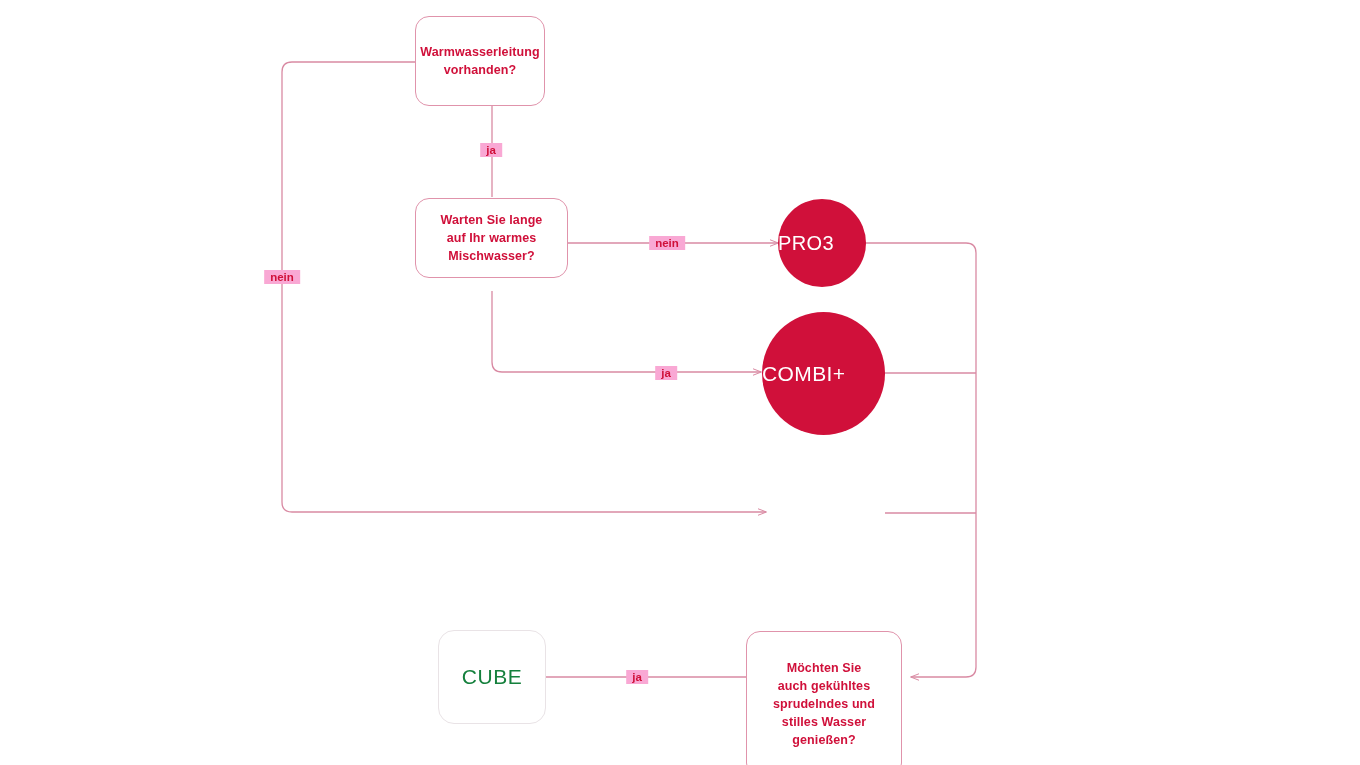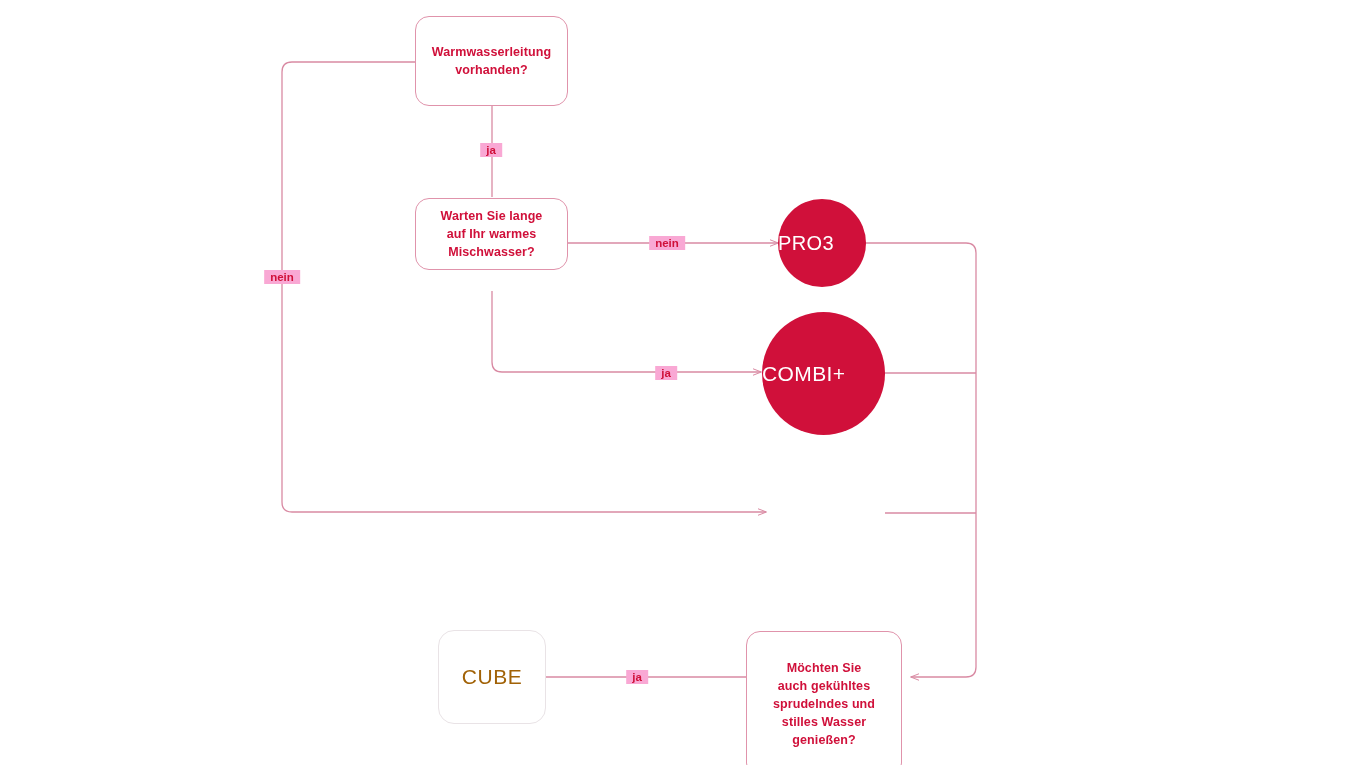"Warmwasserleitung" div.node-box { width: 153px -> 130px }
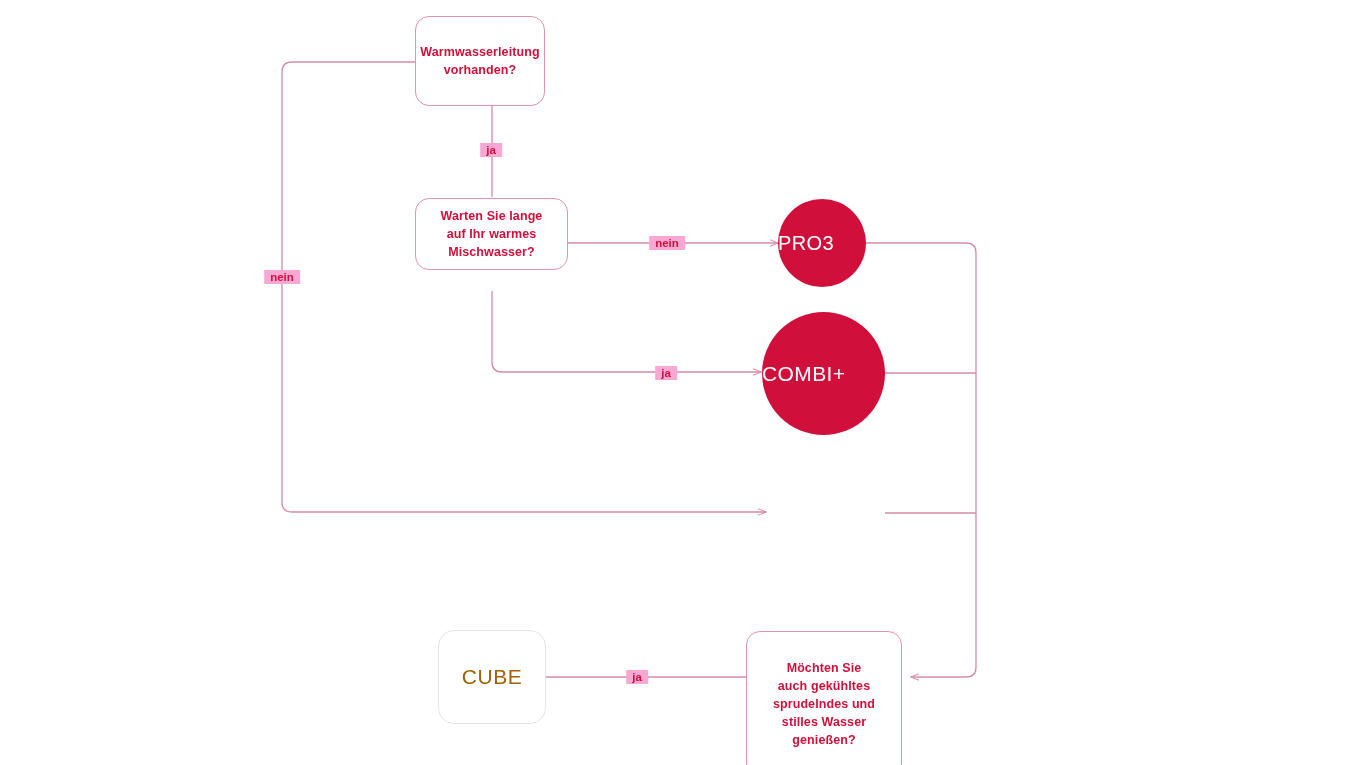"Warten Sie lange" div.node-box { height: 72px -> 80px }
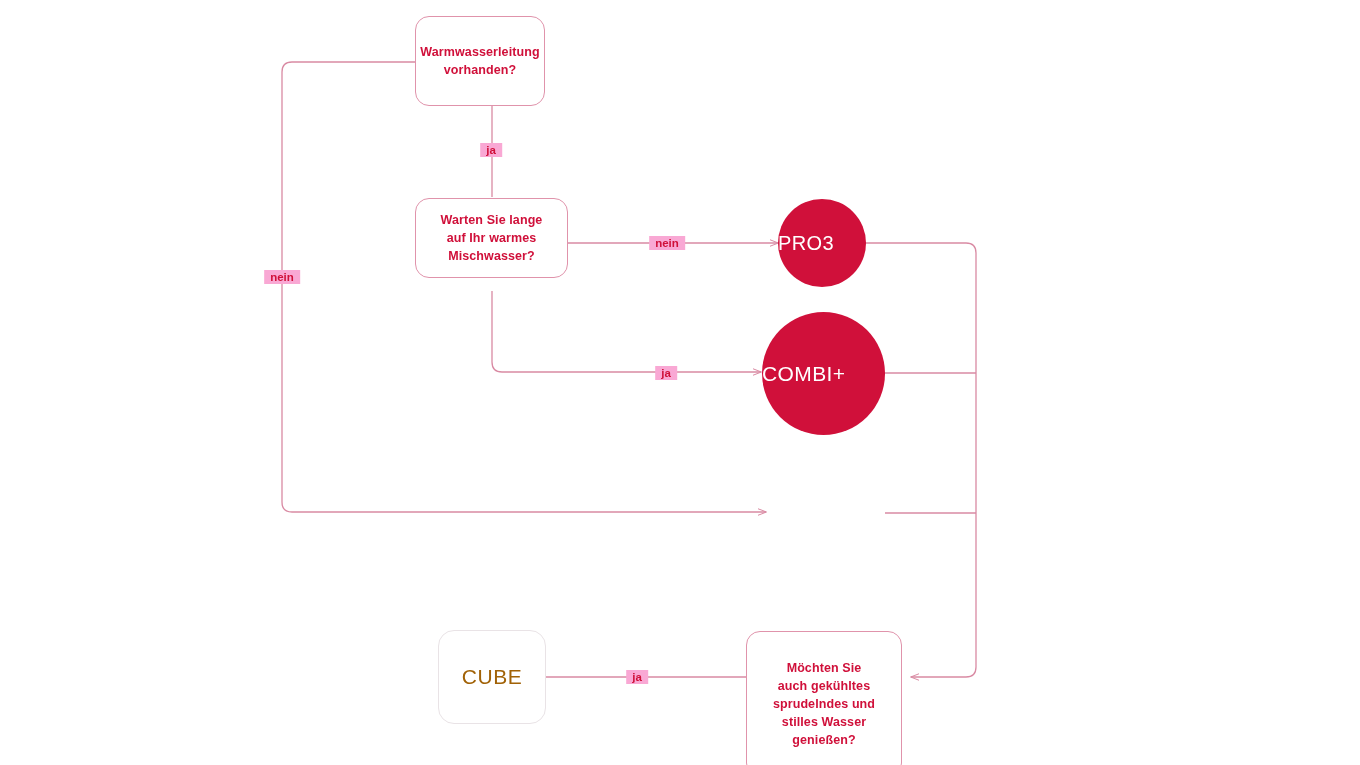"CUBE" .cube-label { color: #a16207 -> #15803d }
